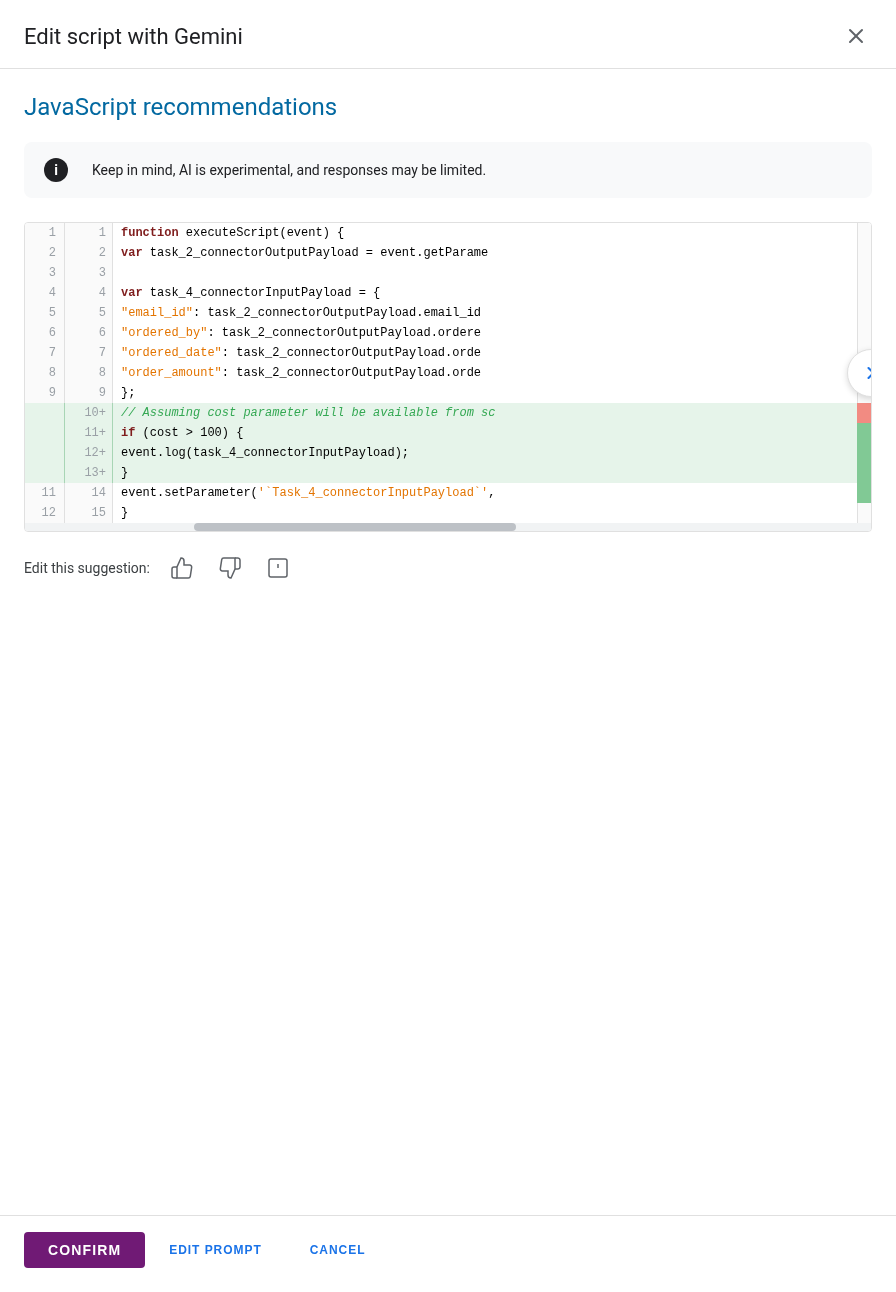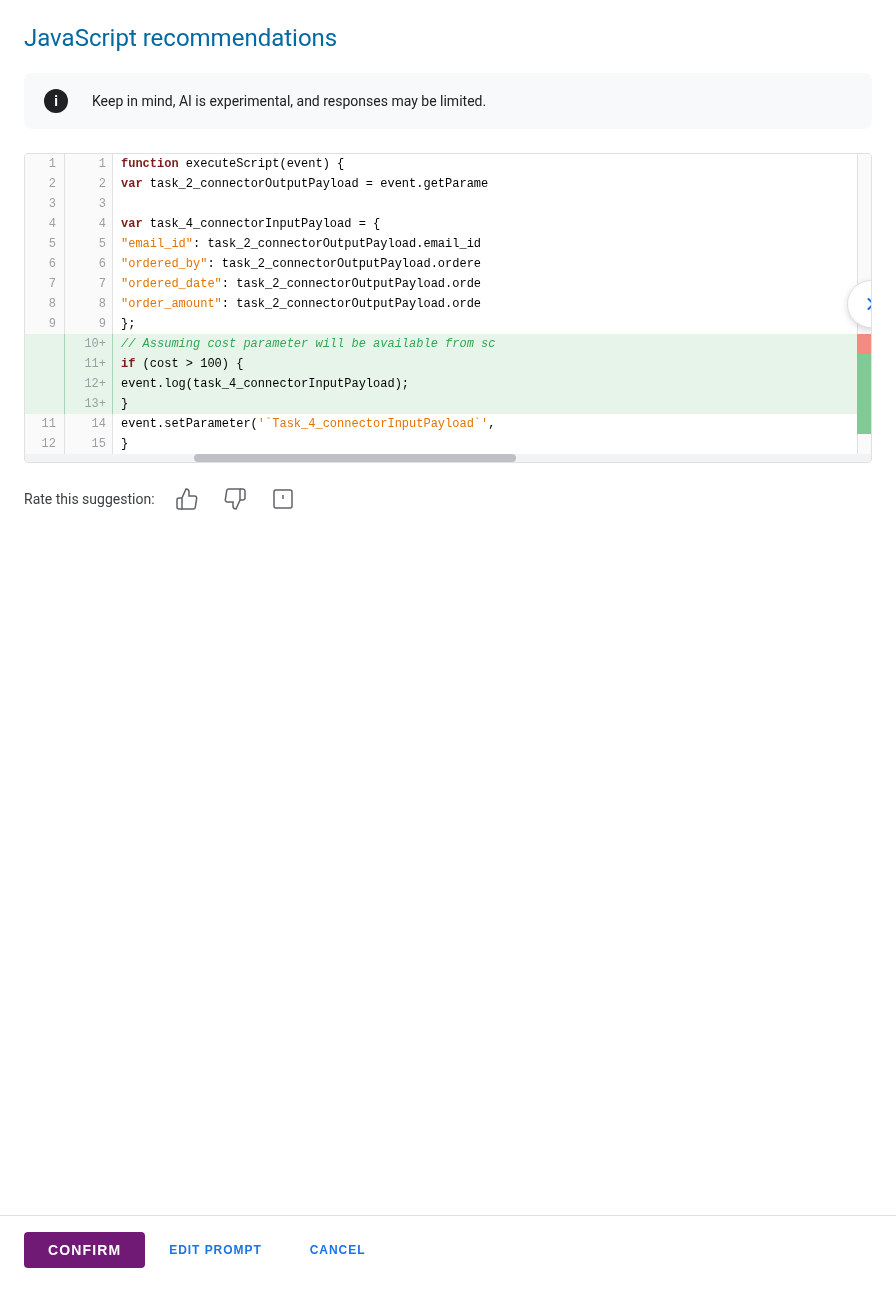"Edit script with Gemini" div.dialog-header { html: none -> <div> <span>Edit script with Gemini</span> <button> <svg> <line></line> <line></line> </svg> </button> </div> }
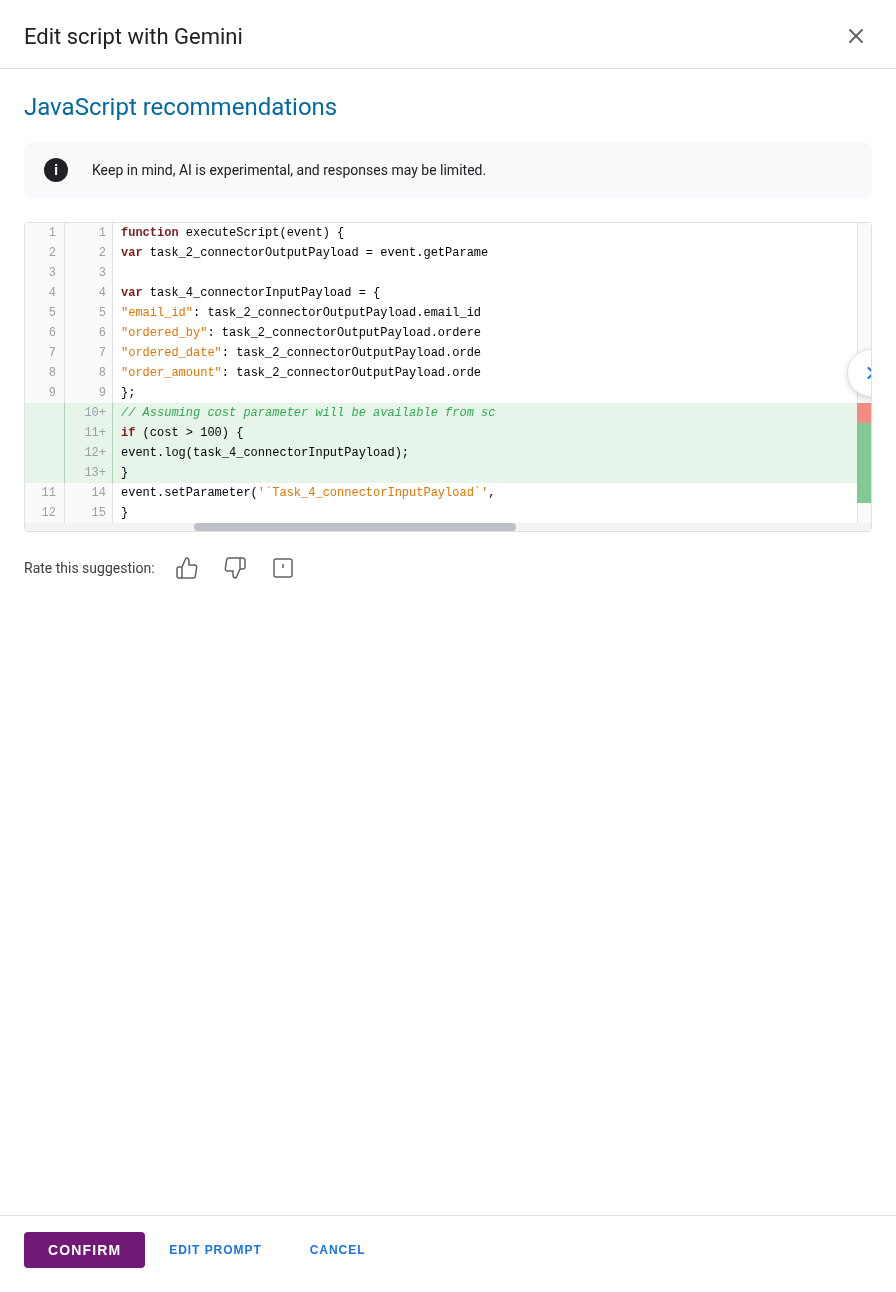"Rate this suggestion:" span.rating-label { text: Rate -> Edit }
